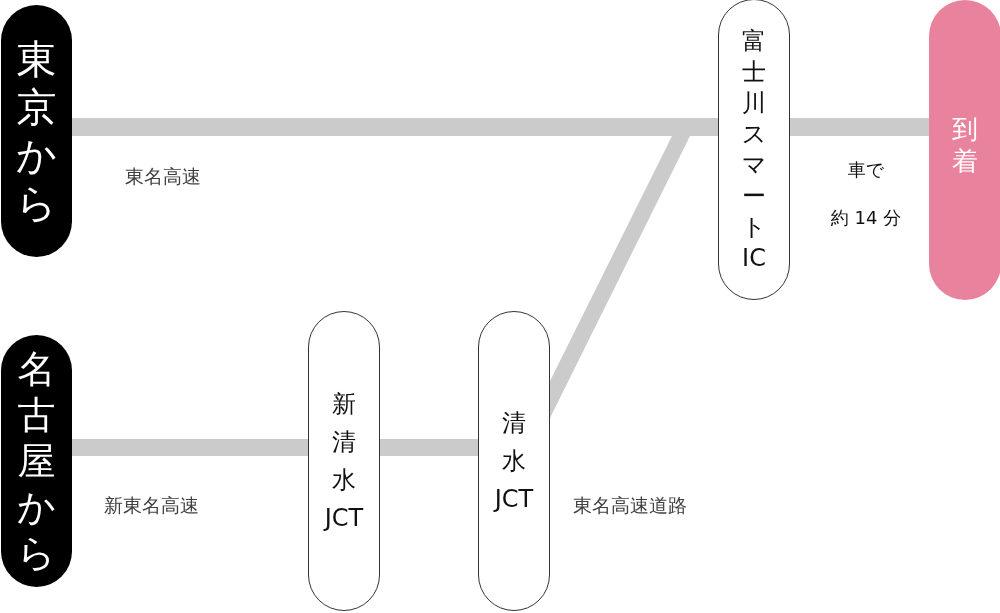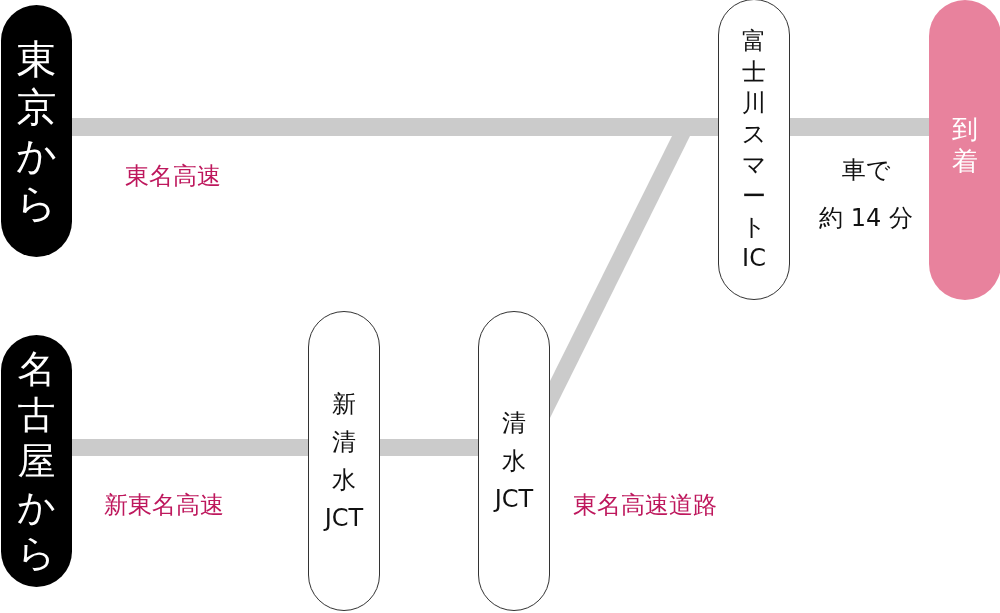"東名高速" .road-label { color: #be185d -> #404040; font-size: 24px -> 19px }
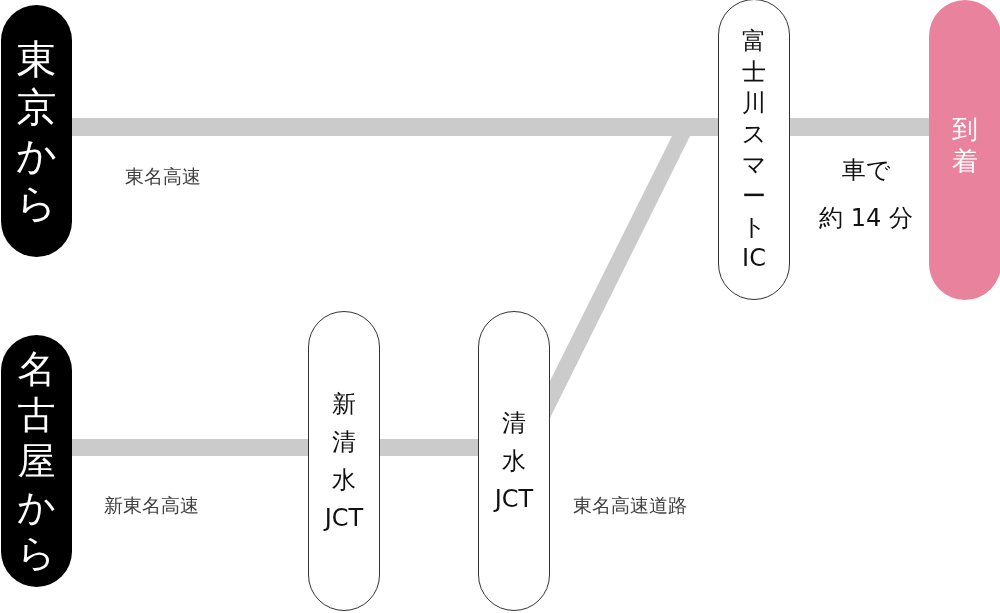"車で" .time-label { font-size: 24px -> 18px }
